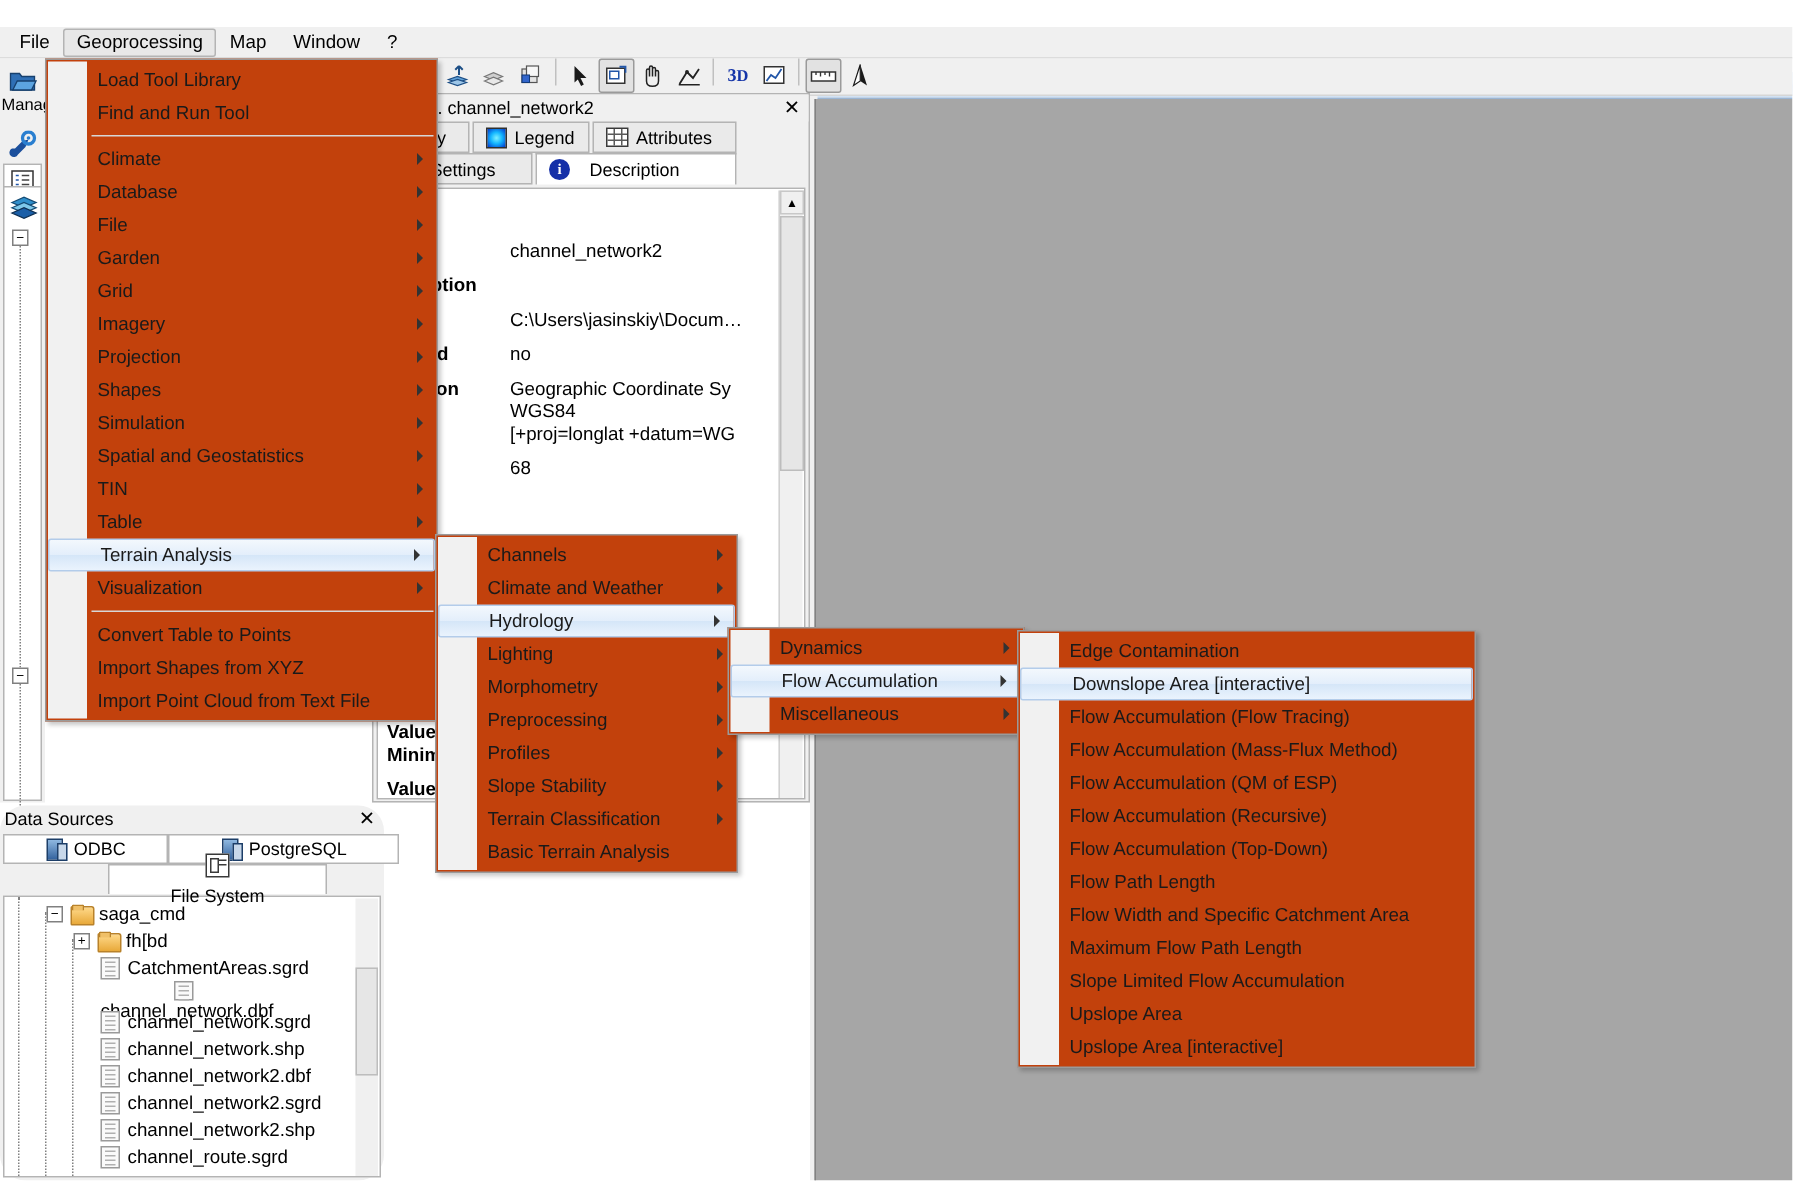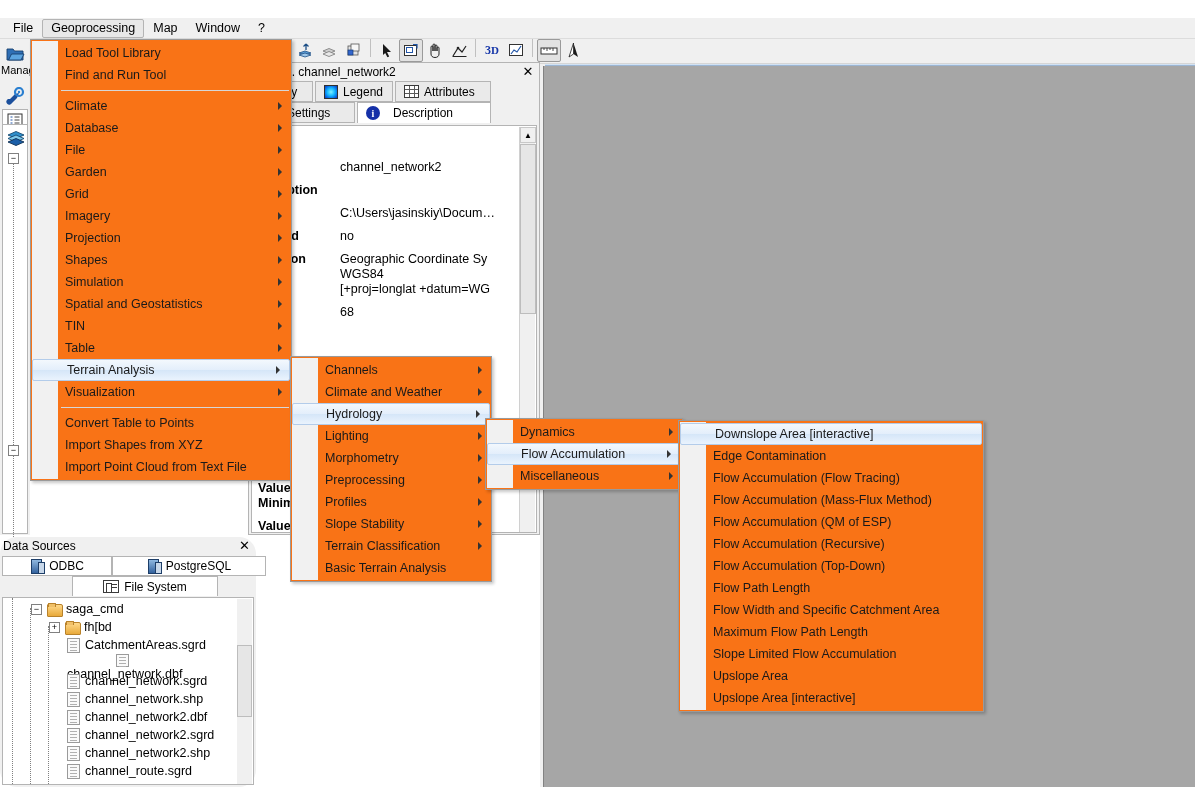"Load Tool Library" .menu { background: #f97316 -> #c2410c }
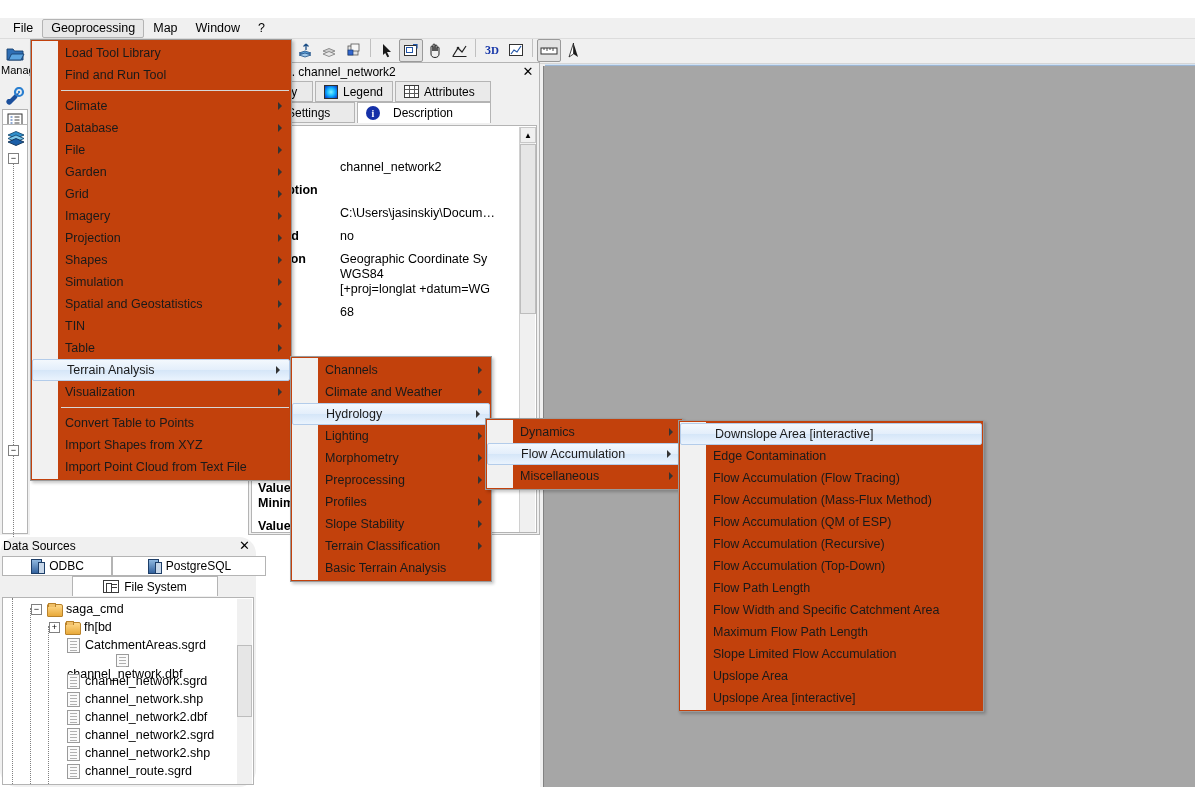"Downslope Area [interactive]" div.mi { order: before "Edge Contamination" -> after "Edge Contamination" }
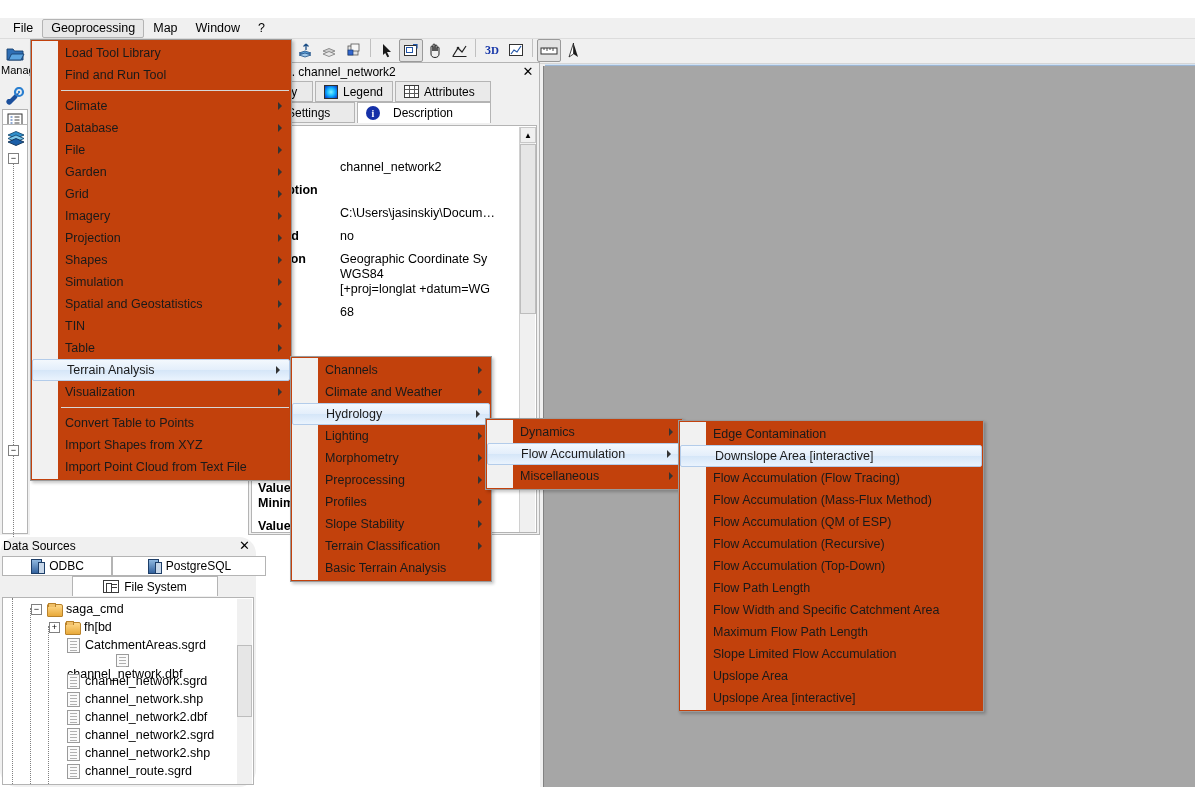"File System" div.dstab { flex-direction: none -> column }
